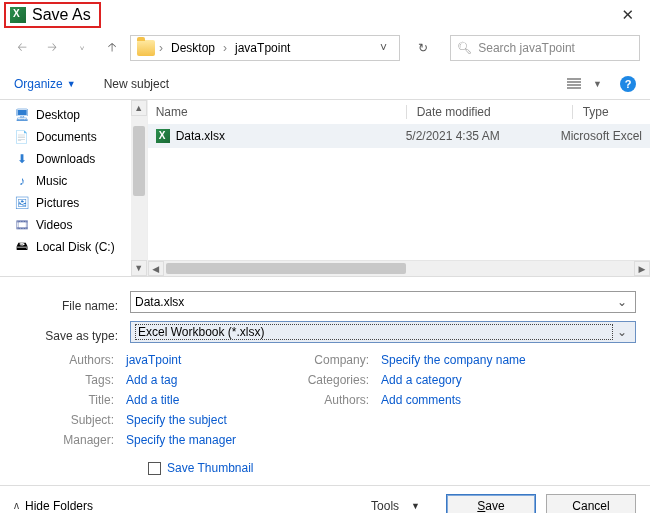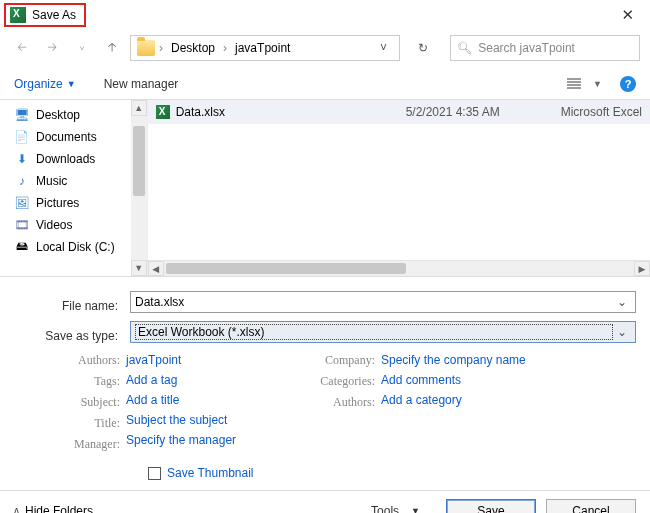"Save As" .title-text { font-size: 12px -> 16px }
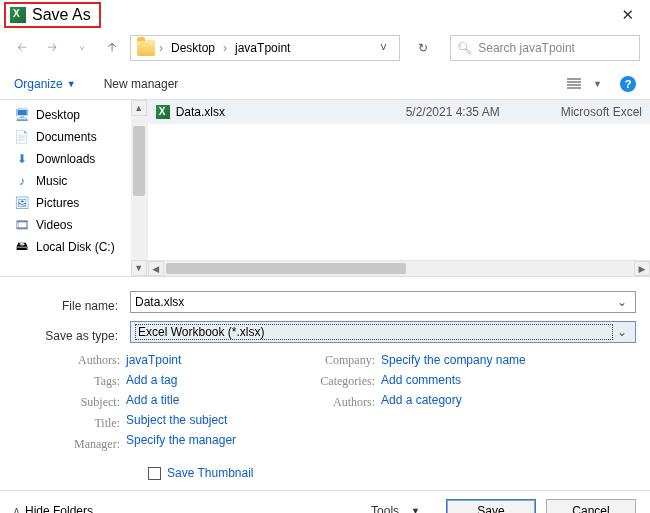"New manager" span.newfolder { text: manager -> subject }
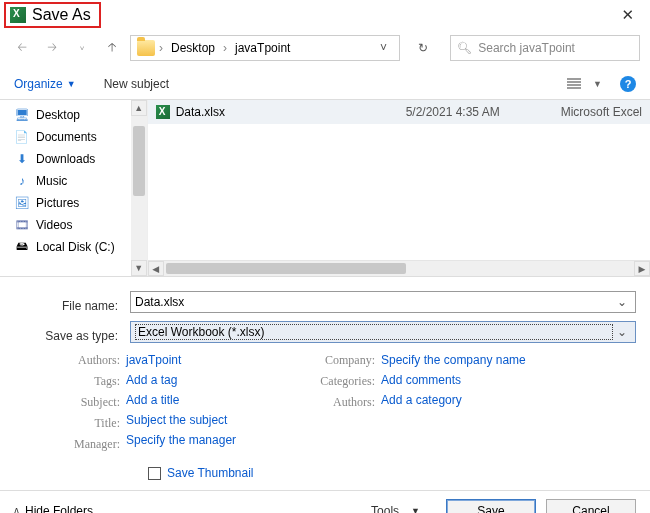"Name" div.cols { html: none -> <div> <span>Name</span> <span></span> <span>Date modified</span> <span></span> <span>Type</span> </div> }
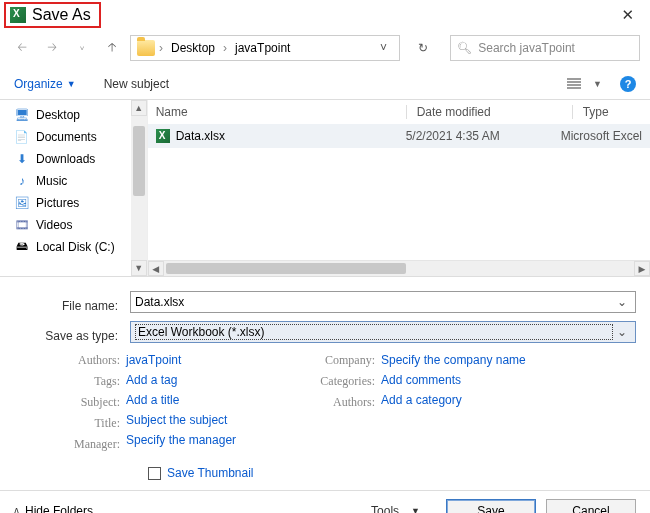"Authors:" .meta .lab { font-family: Liberation Serif, serif -> none; padding-right: 6px -> 12px }
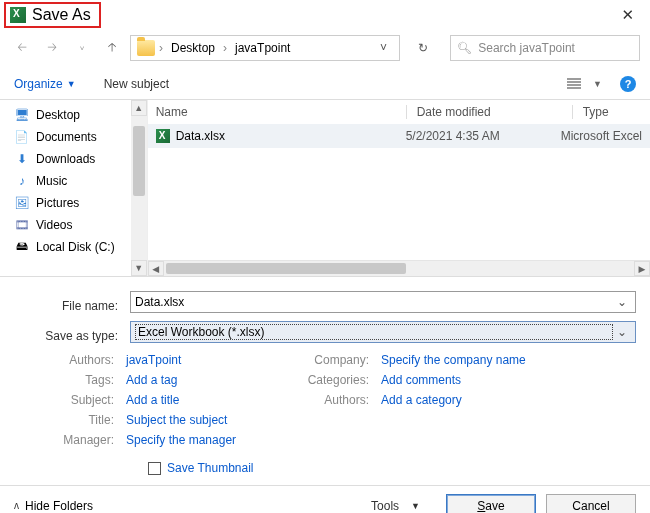"Add comments" span.link { order: before "Add a category" -> after "Add a category" }
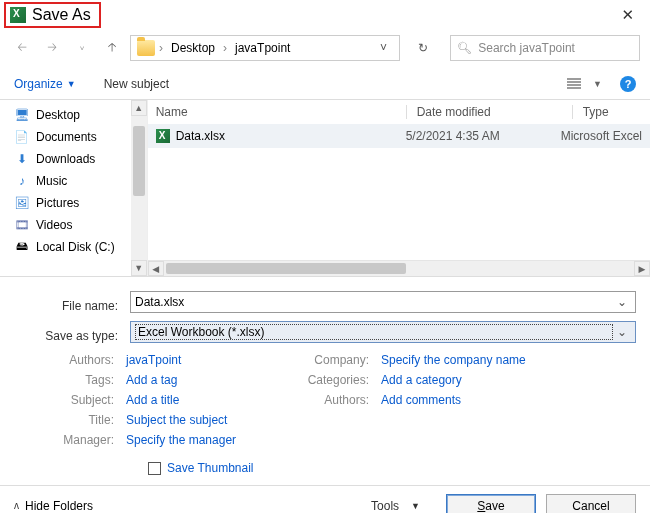"Subject:" span.lab { order: before "Title:" -> after "Title:" }
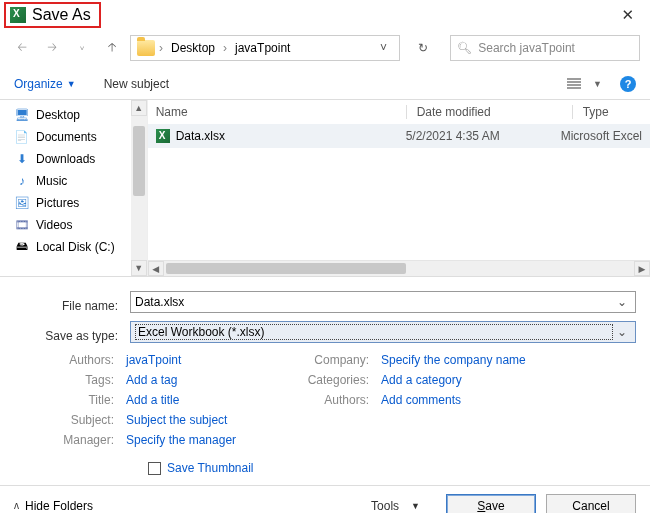"Subject the subject" span.link { text: Subject -> Specify }
